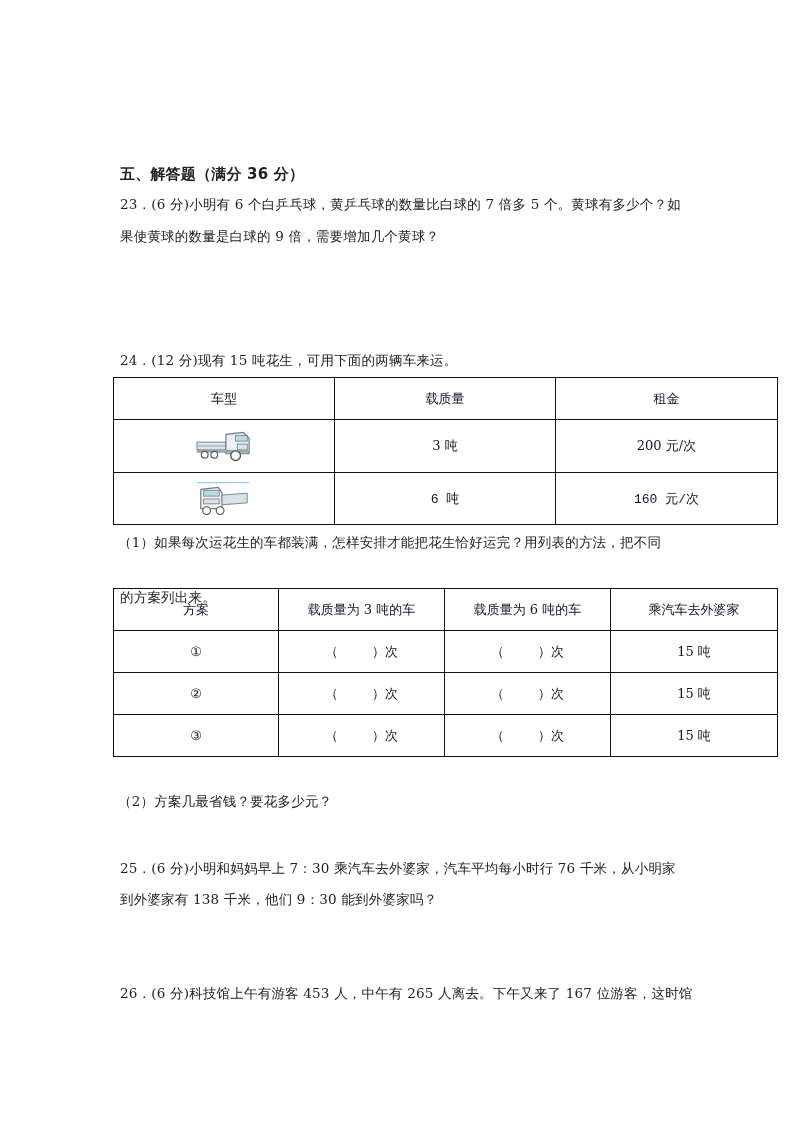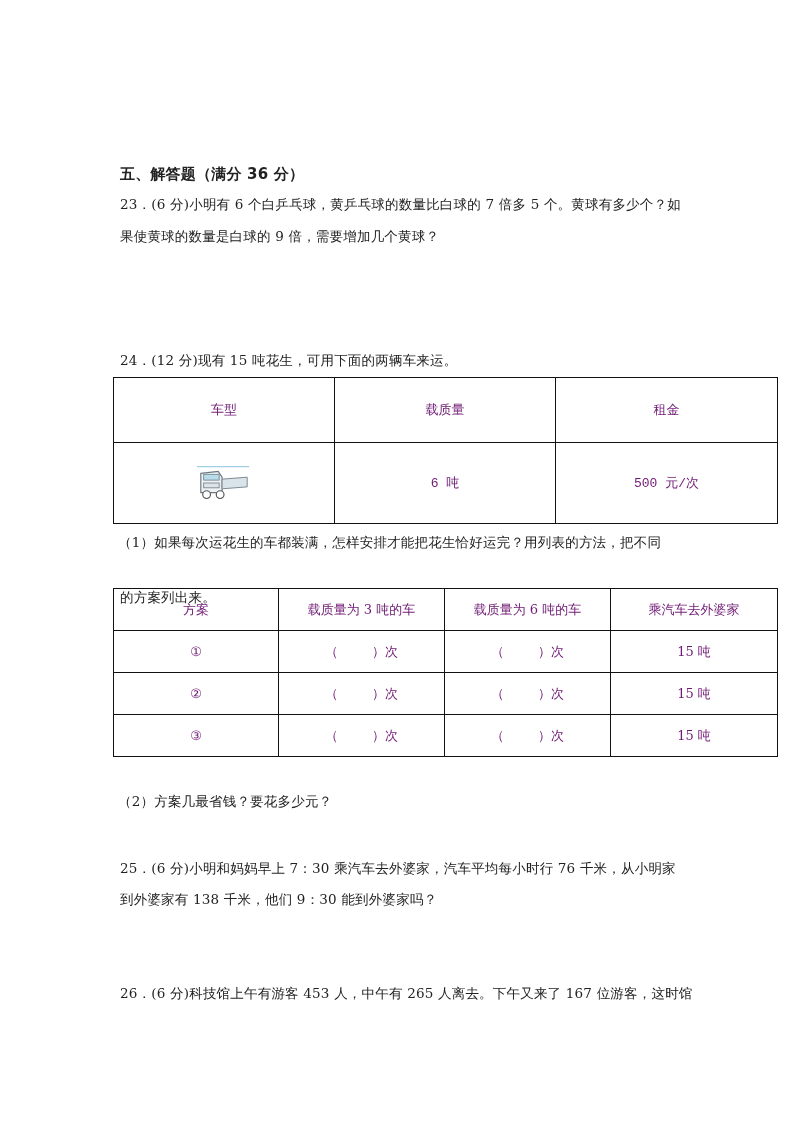"车型" table.grid { color: #701a75 -> #0f172a }
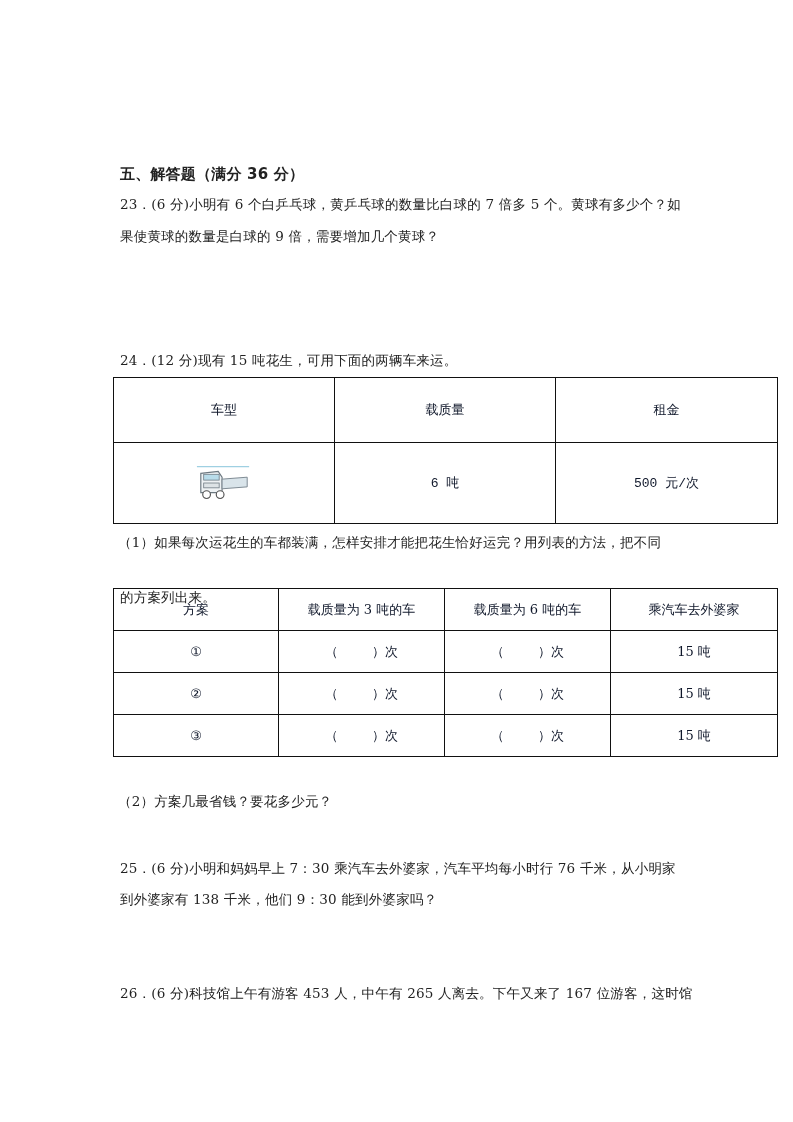"3 吨" tr { html: none -> <tr> <td> <svg> <rect></rect> <line></line> <path></path> <rect></rect> <rect></rect> <rect></rect> <circle></circle> <circle></circle> <circle></circle> </svg> </td> <td>3 吨</td> <td>200 元/次</td> </tr> }
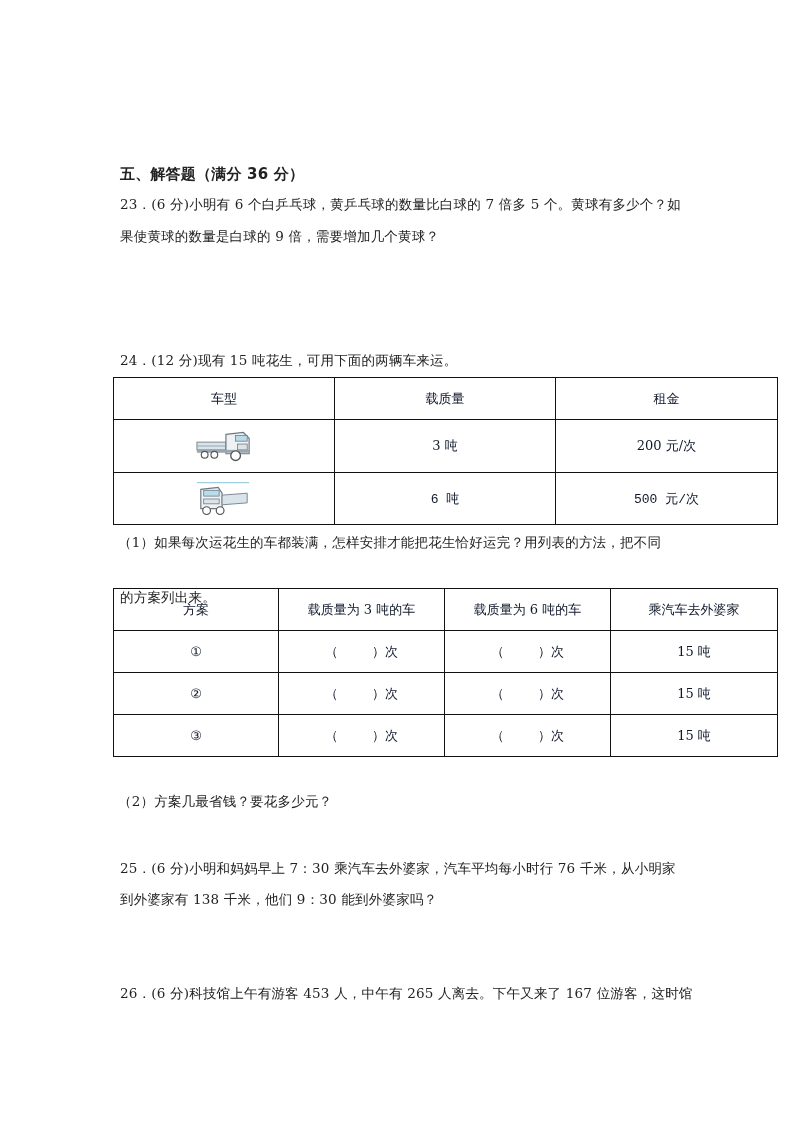"500 元/次" td { text: 500 -> 160 }
